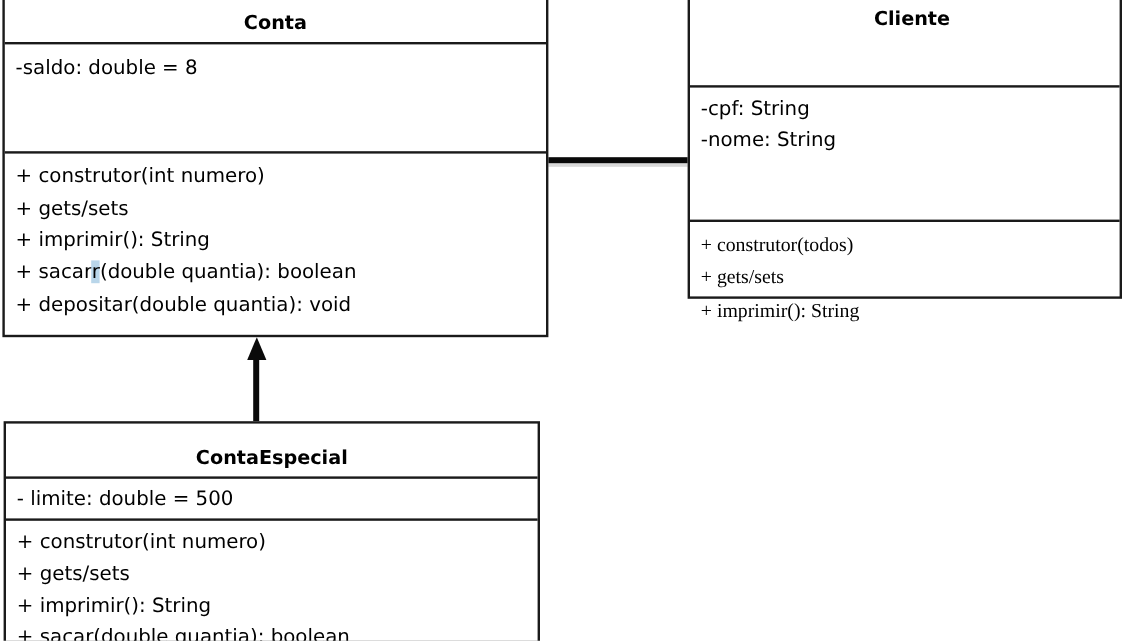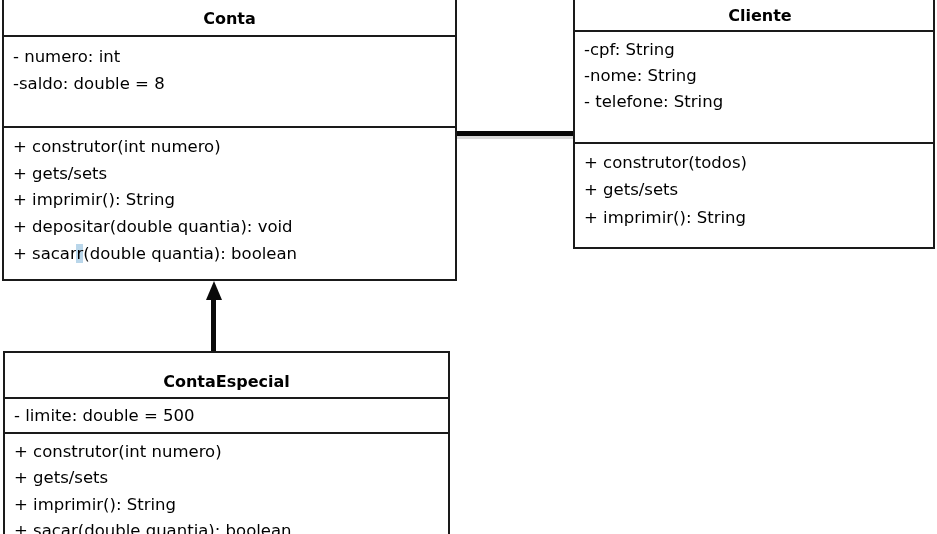"- numero: int" div.uml-member { html: <div>- numero: int</div> -> none }
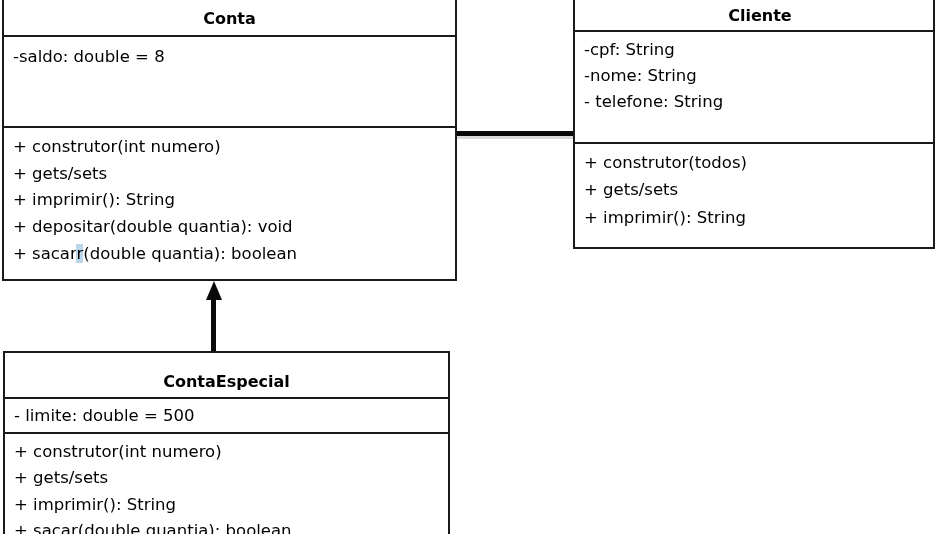"-cpf: String" #class-cliente .attrs { margin-top: none -> 41px }
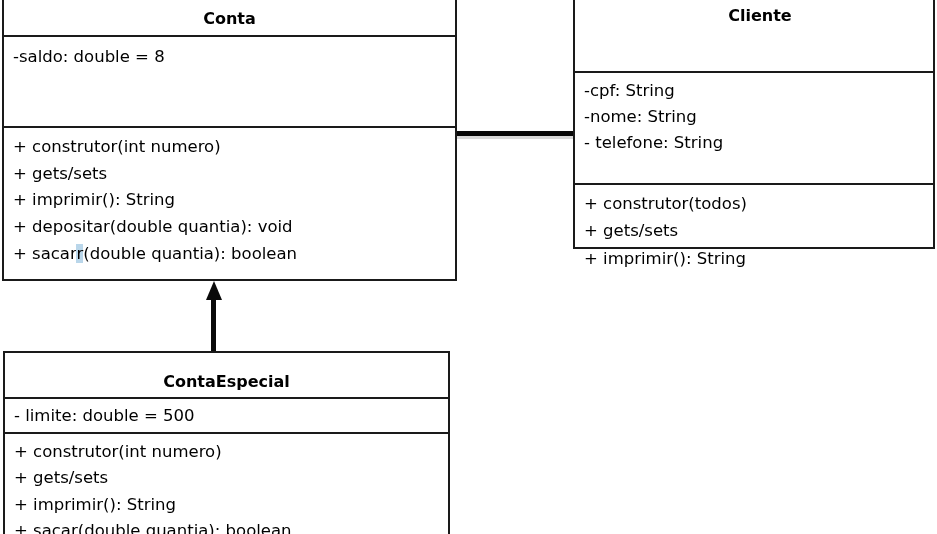"- telefone: String" div.uml-member { html: <div>- telefone: String</div> -> none }
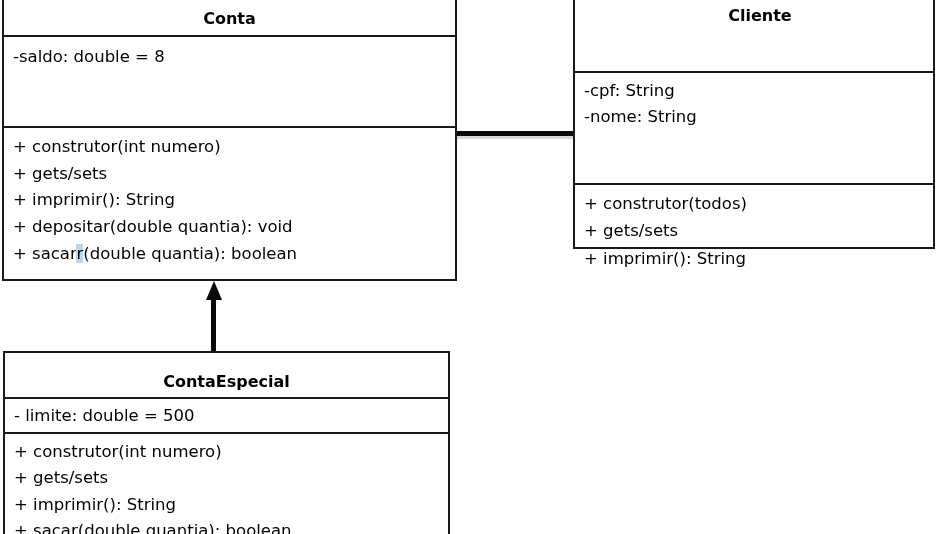"+ construtor(todos)" #class-cliente .ops .uml-member { font-family: none -> Liberation Serif, serif }
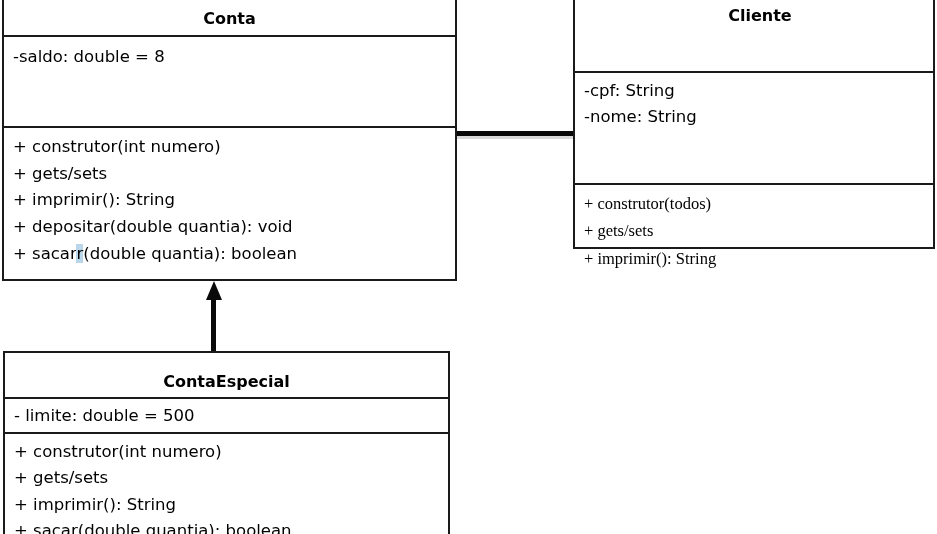"+ depositar(double quantia): void" div.uml-member { order: before "+ sacarr(double quantia): boolean" -> after "+ sacarr(double quantia): boolean" }
